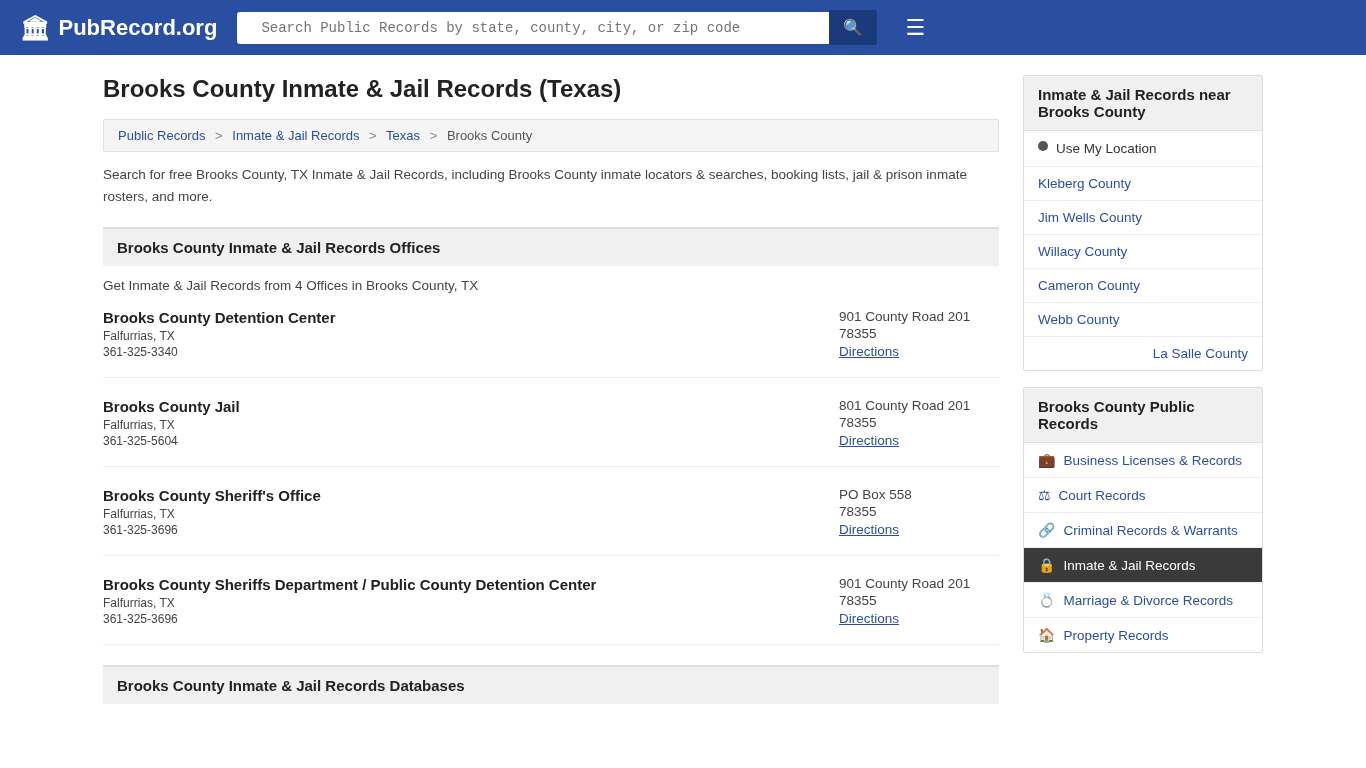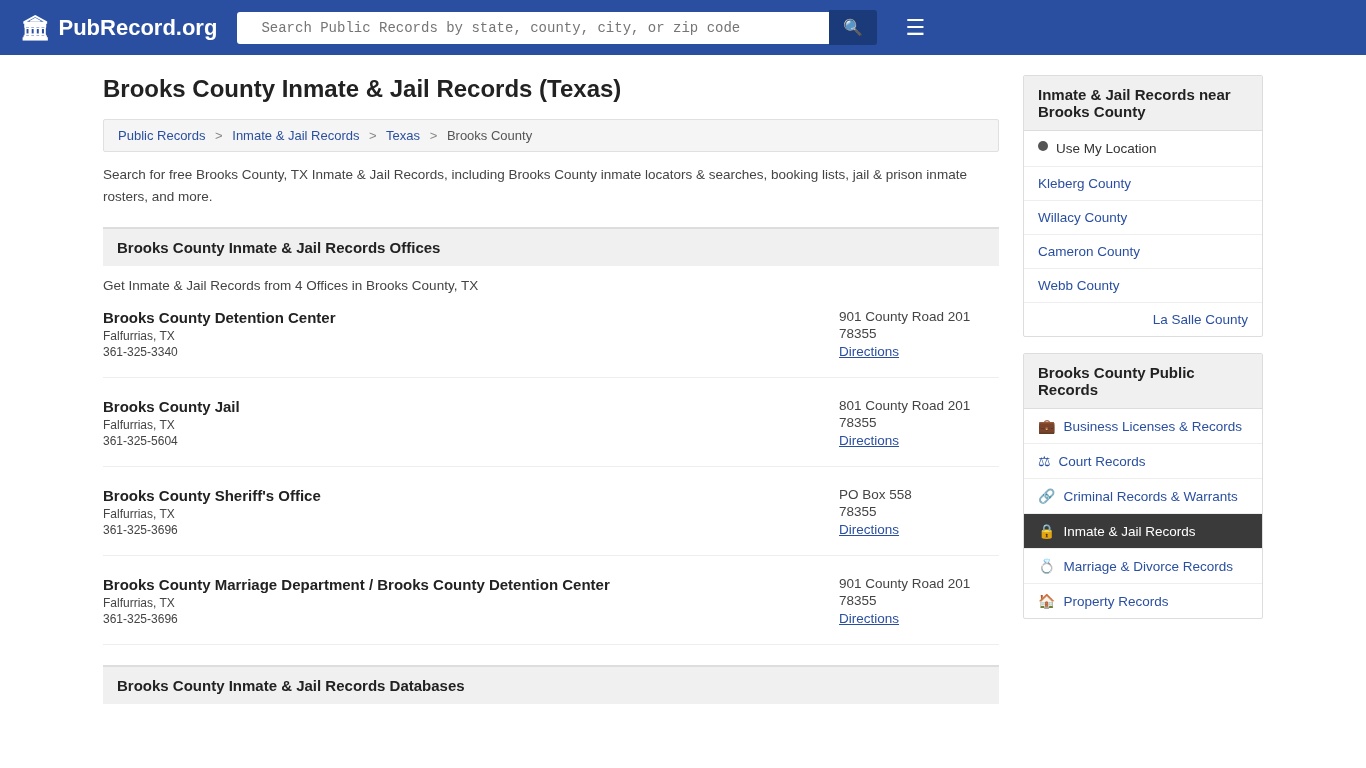"Jim Wells County" a.county-link { html: none -> <a>Jim Wells County</a> }
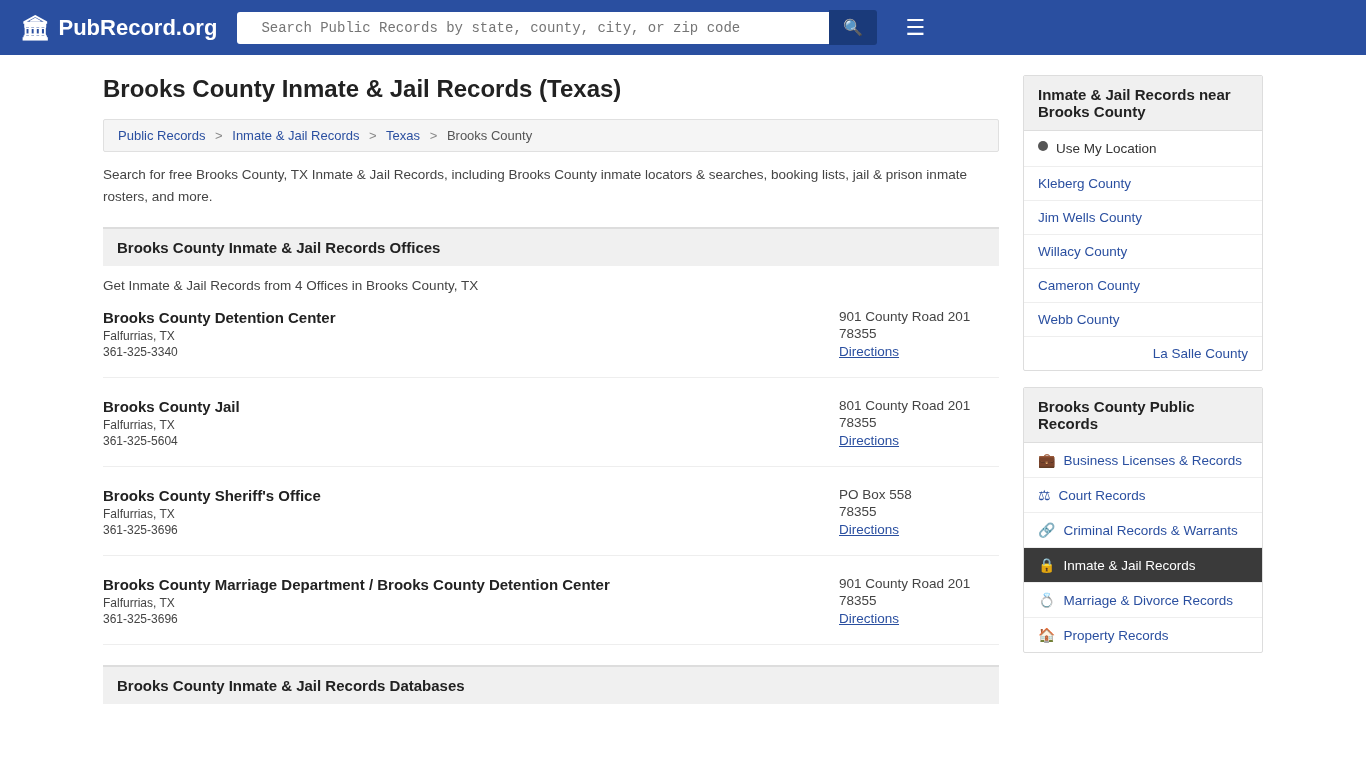"Brooks County Marriage Department /" div.office-name { text: Marriage Department / Brooks -> Sheriffs Department / Public }
